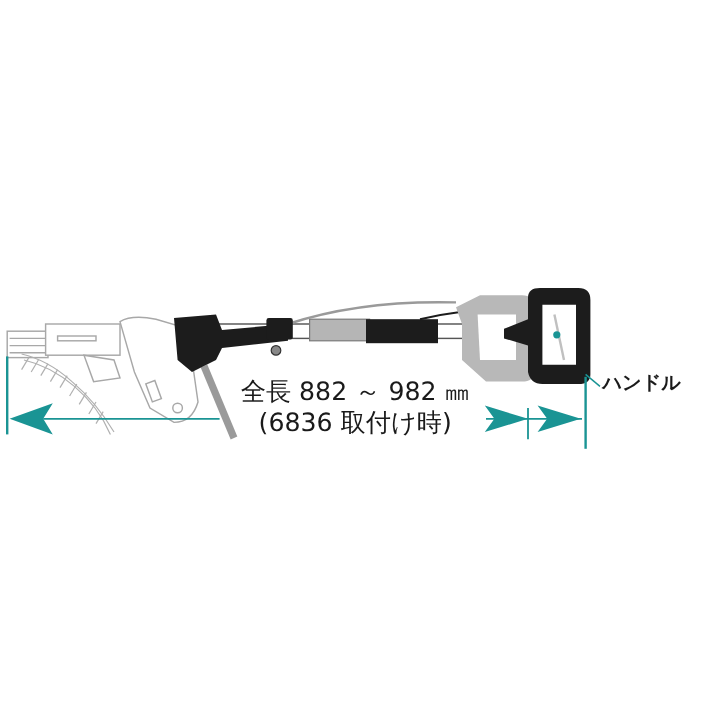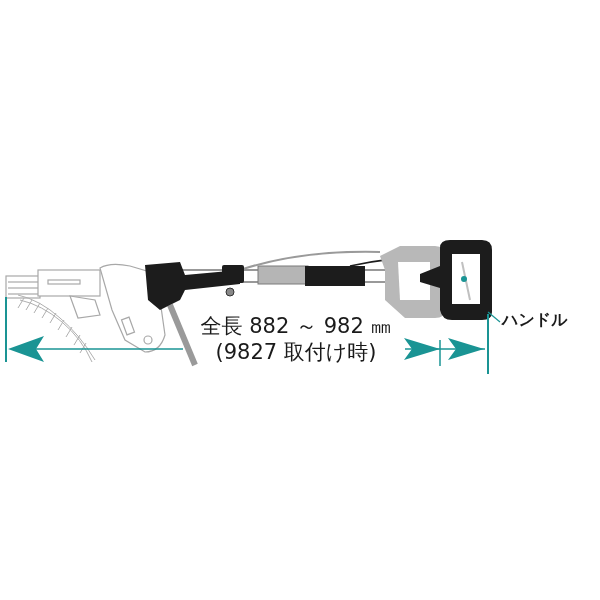"(9827 取付け時)" div.dim-text { text: 9827 -> 6836 }
